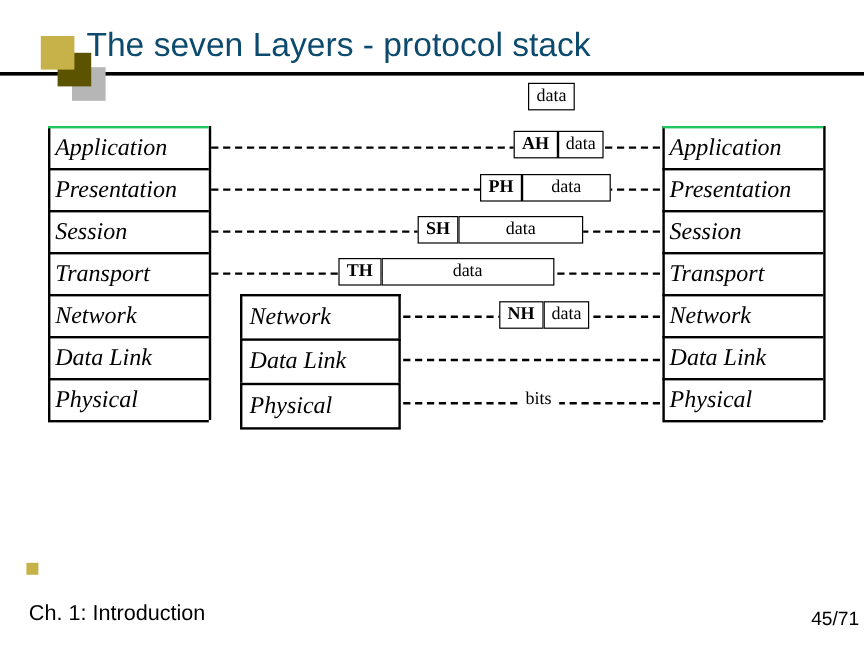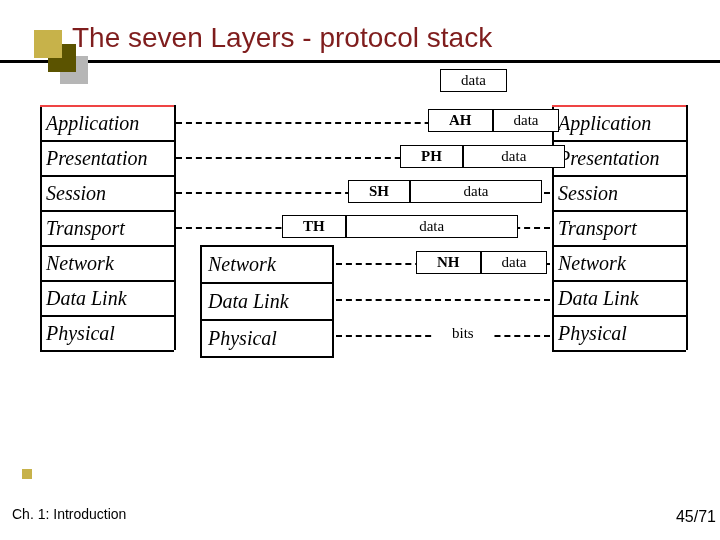"The seven Layers - protocol" .title-text { color: #7f1d1d -> #0c4a6e }
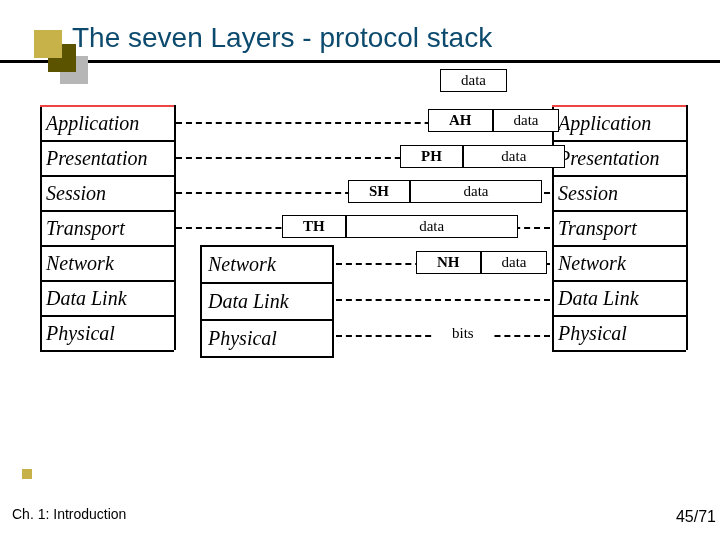"data" .pkt div { padding: 2px 20px -> 2px 6px }
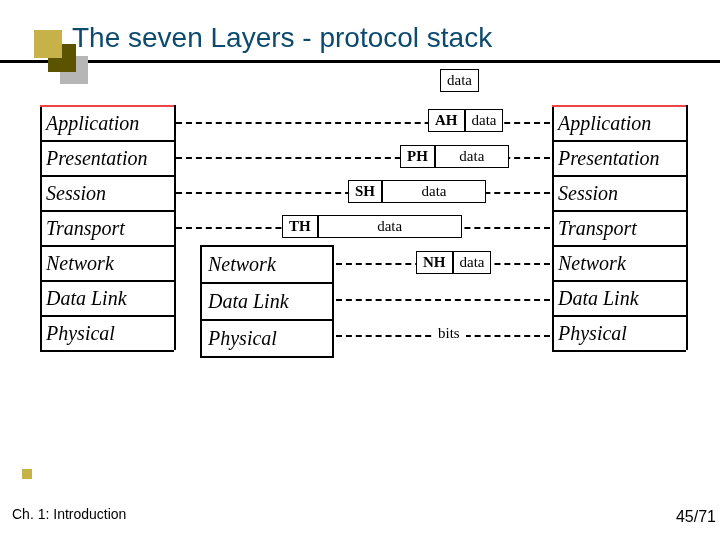"Application" .col .layer-row:first-child { border-top: 2px solid #ef4444 -> 2px solid #22c55e }
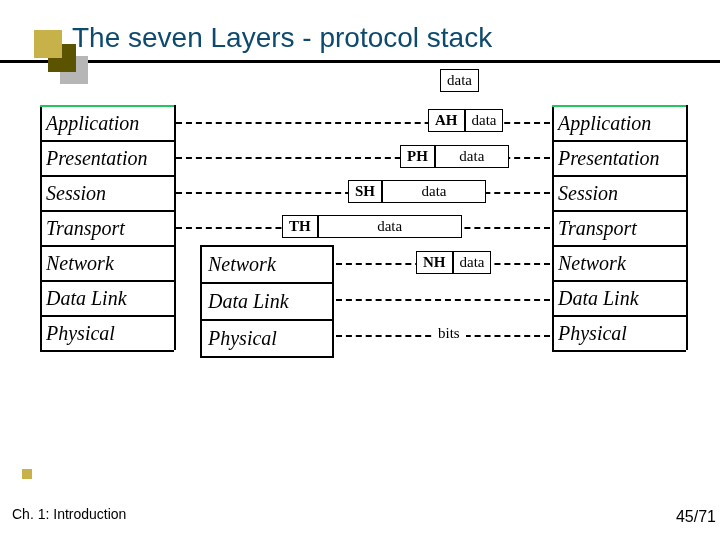"Ch. 1: Introduction" .chapter { font-size: 14px -> 18px; left: 12px -> 24px }
